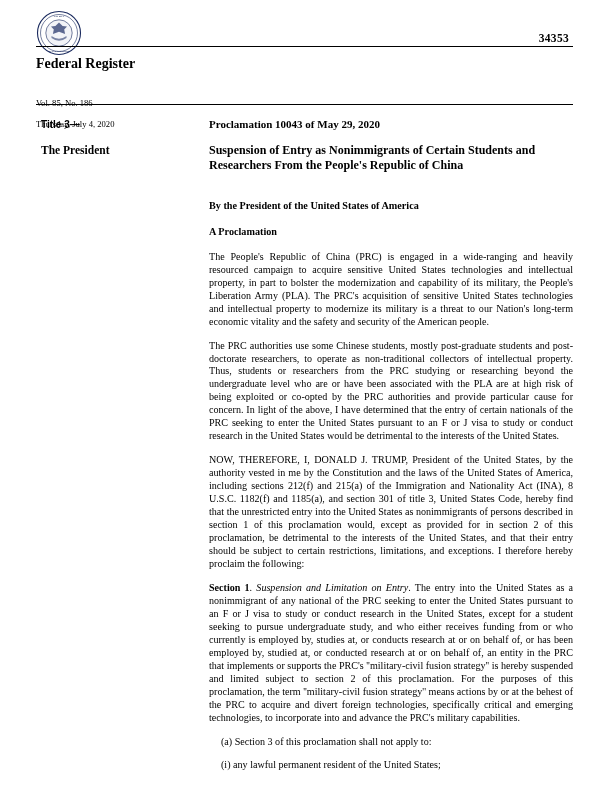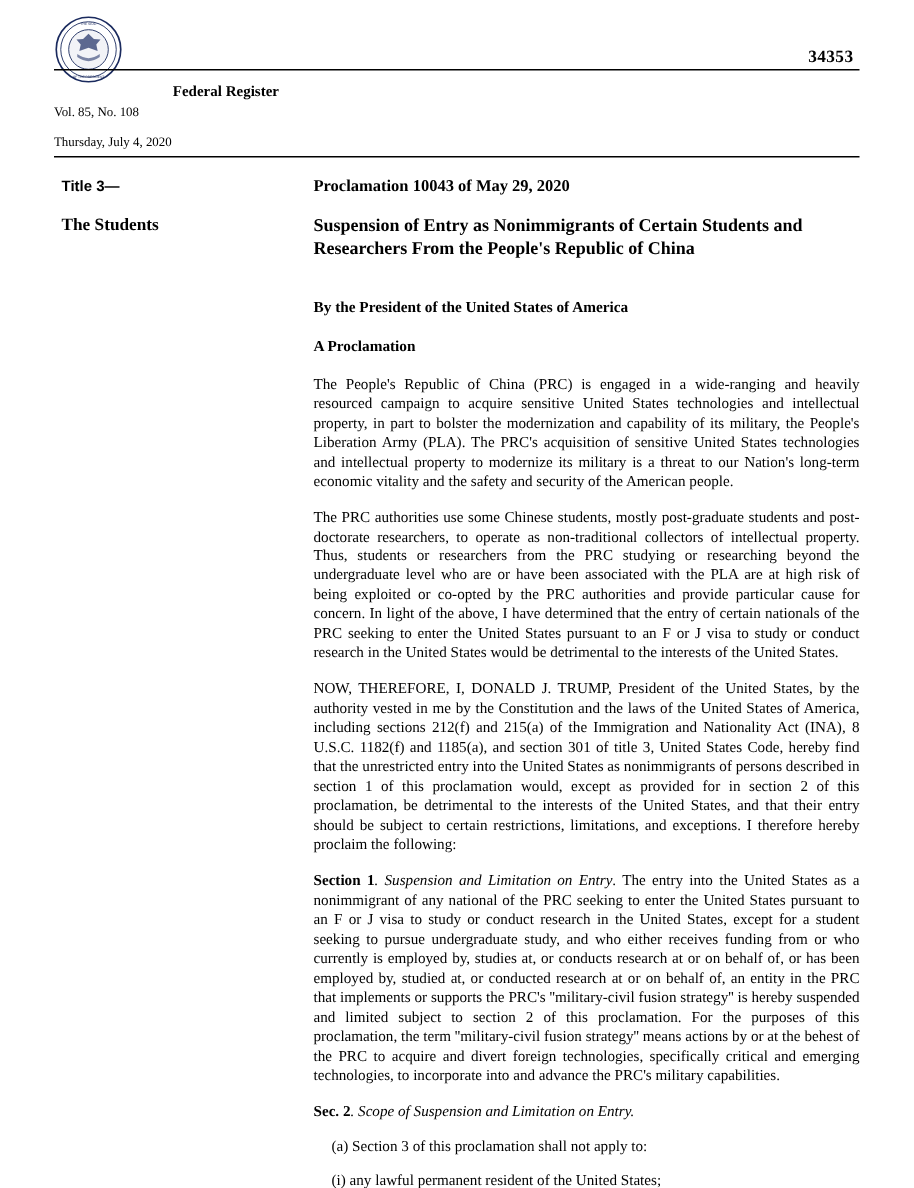"Federal Register" .masthead .fr-title { font-size: 10px -> 14px; margin-bottom: 3px -> 28px; text-align: right -> none }
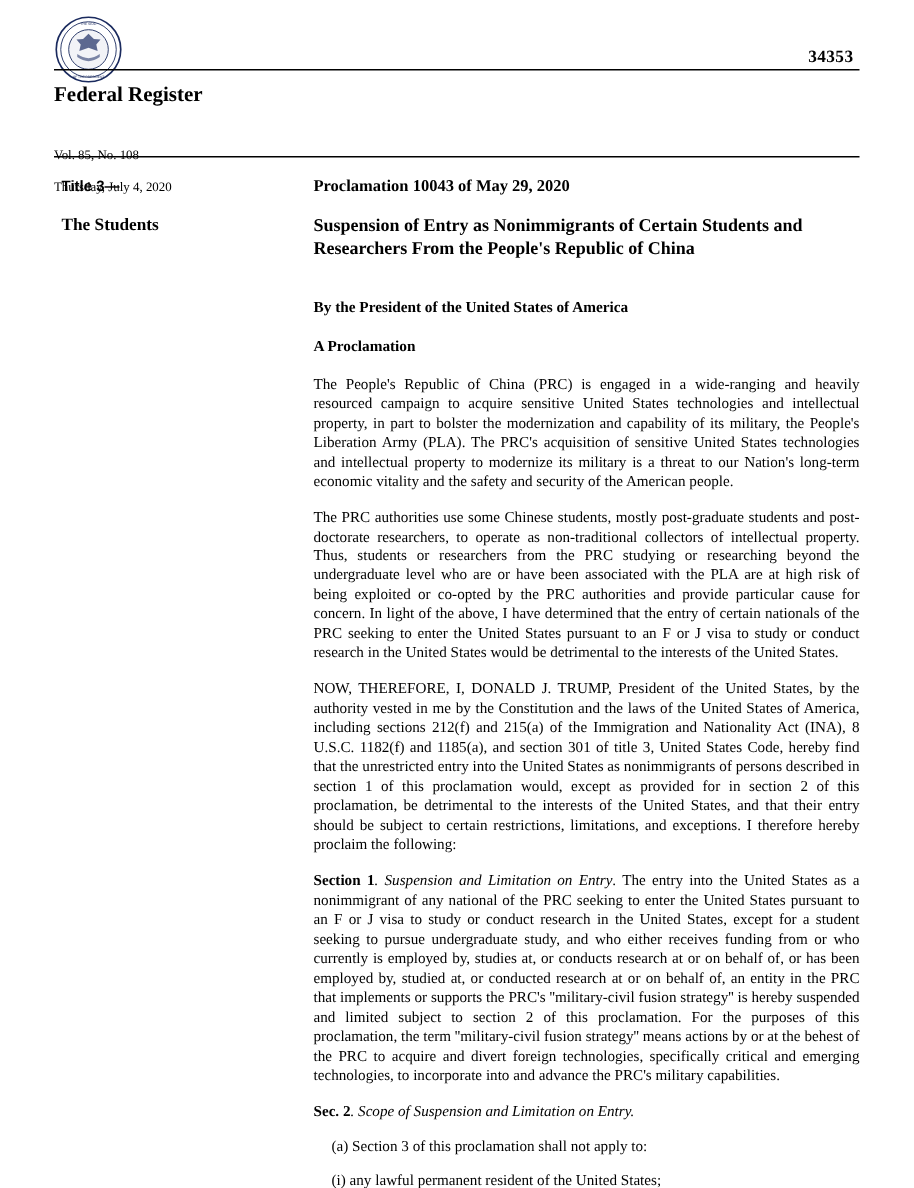"Vol. 85, No. 108" div.fr-vol { text: 108 -> 186 }
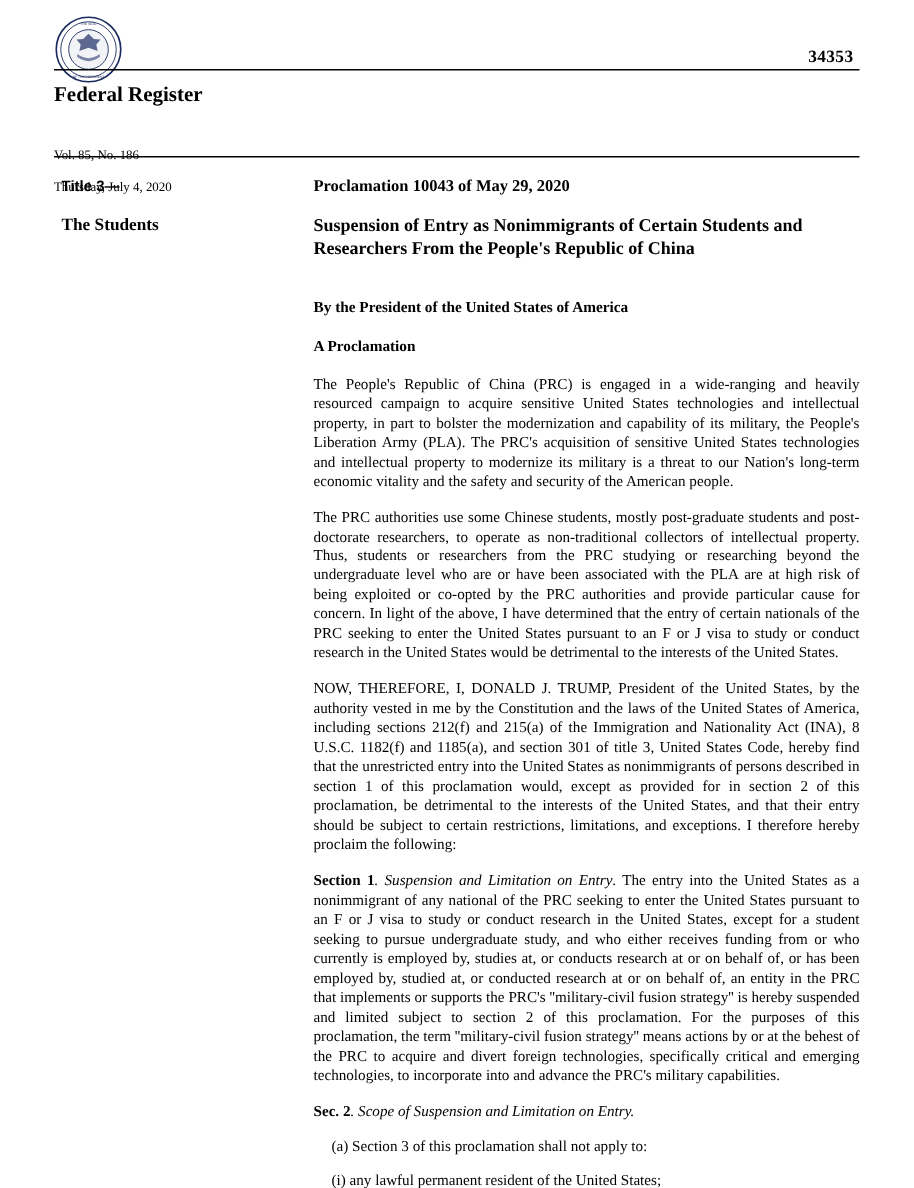"The Students" div.thepresident { text: Students -> President }
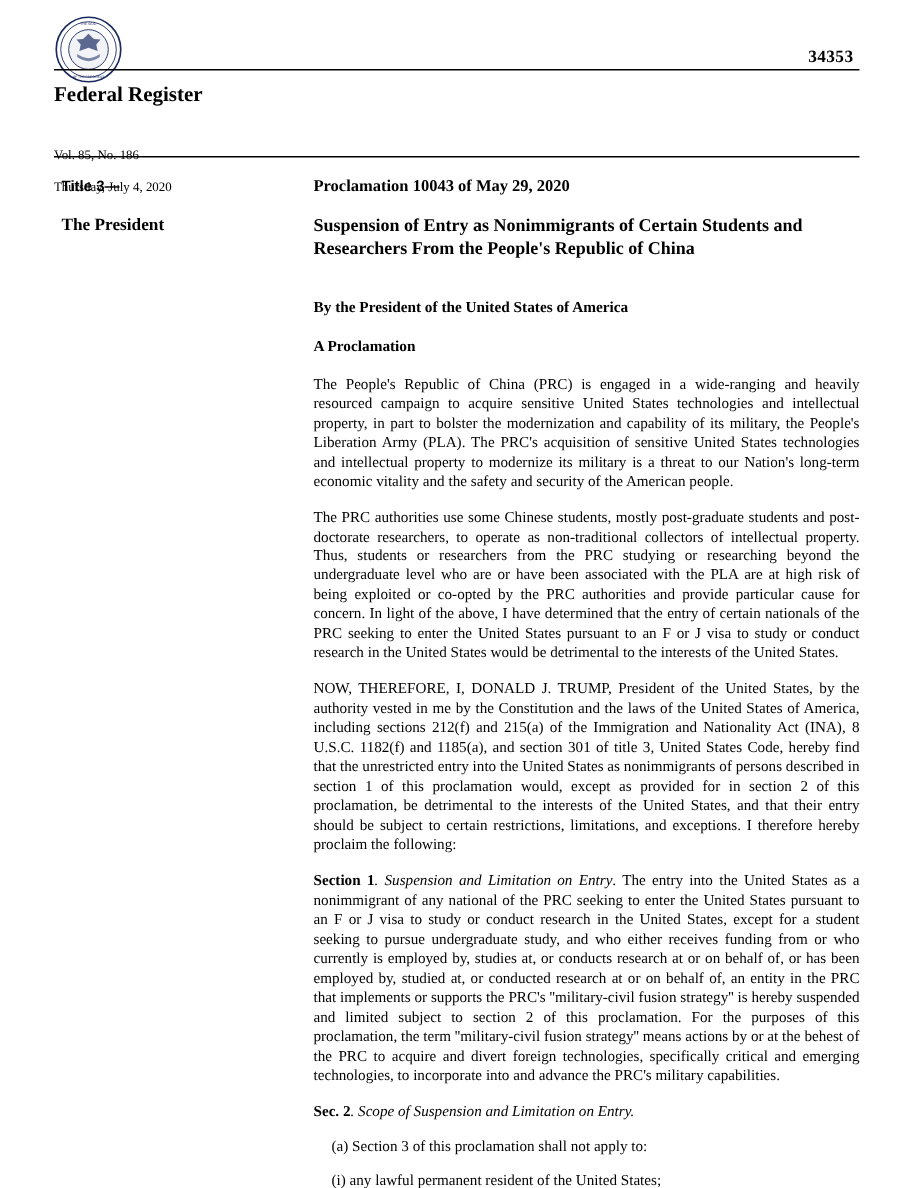"Sec. 2. Scope of Suspension" p.para { html: <p><span>Sec. 2</span><span>. Scope of Suspension and Limitation on Entry.</span></p> -> none }
